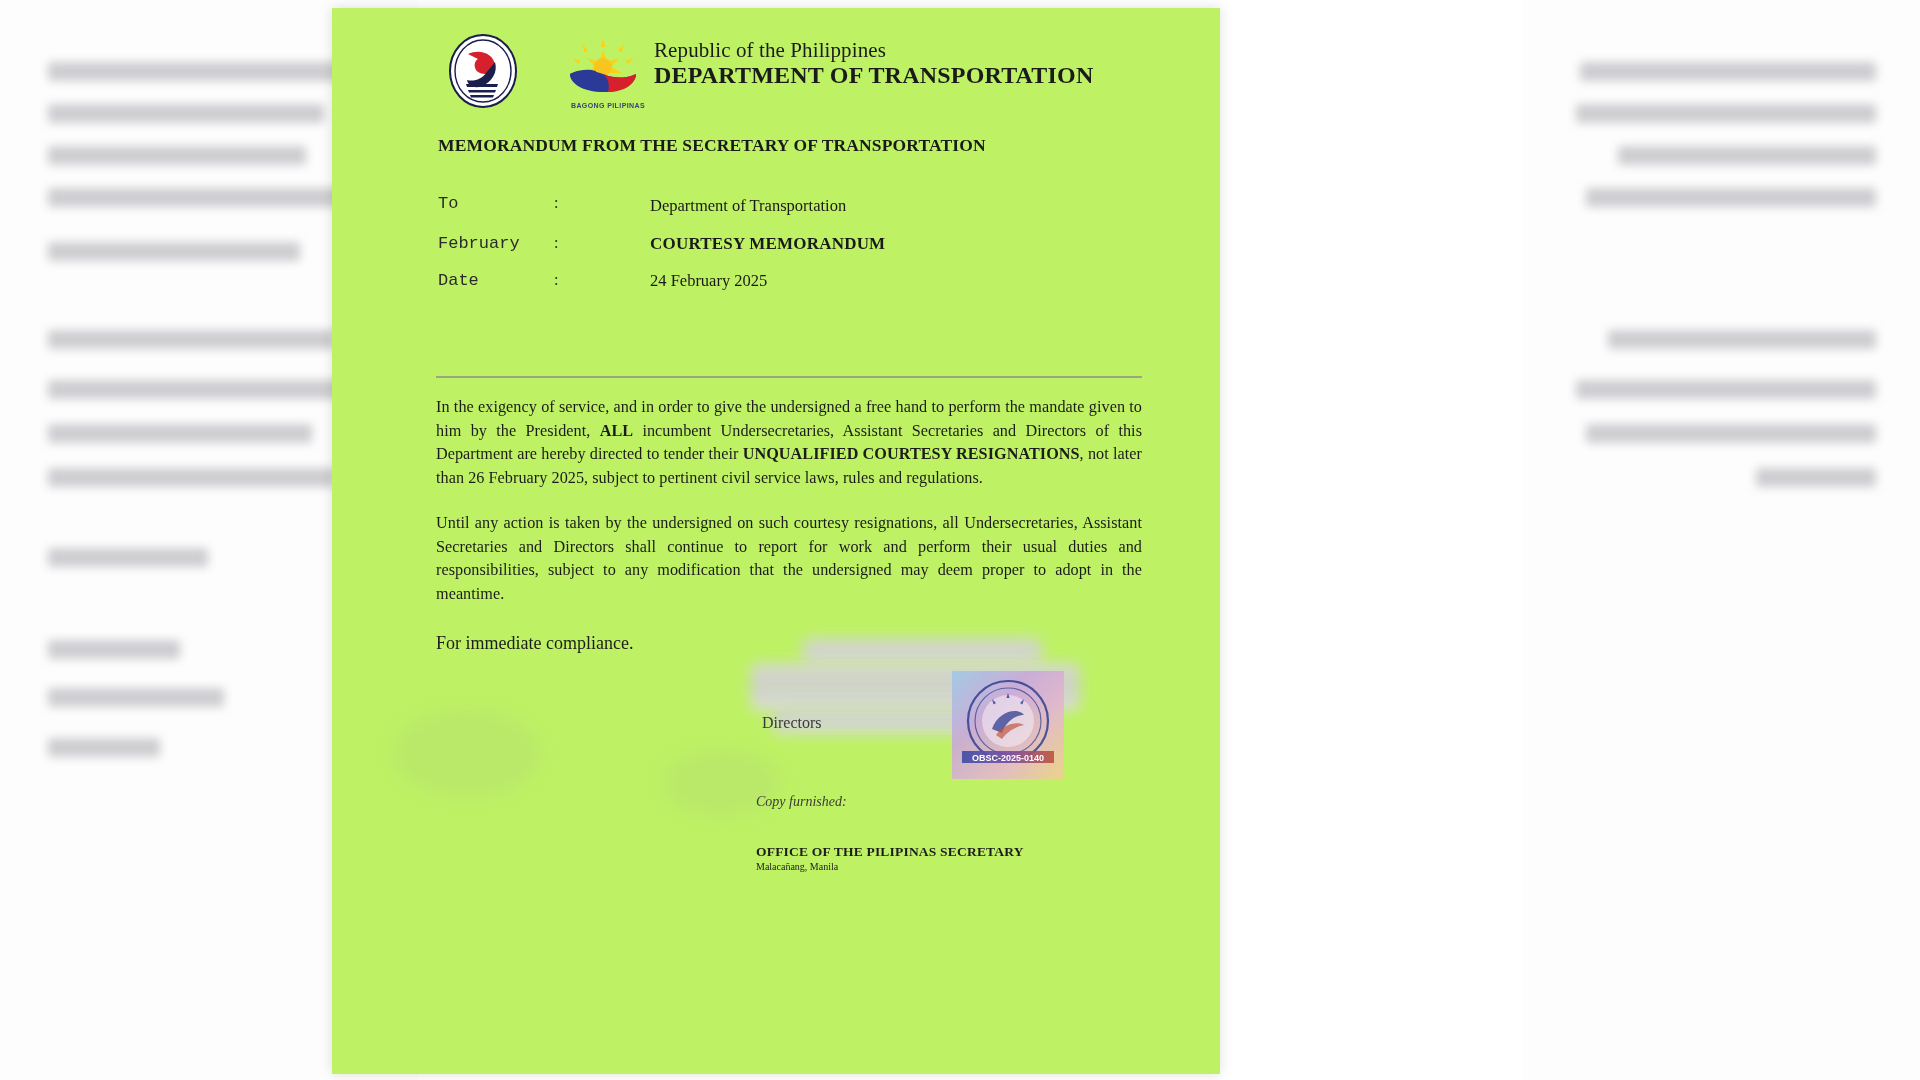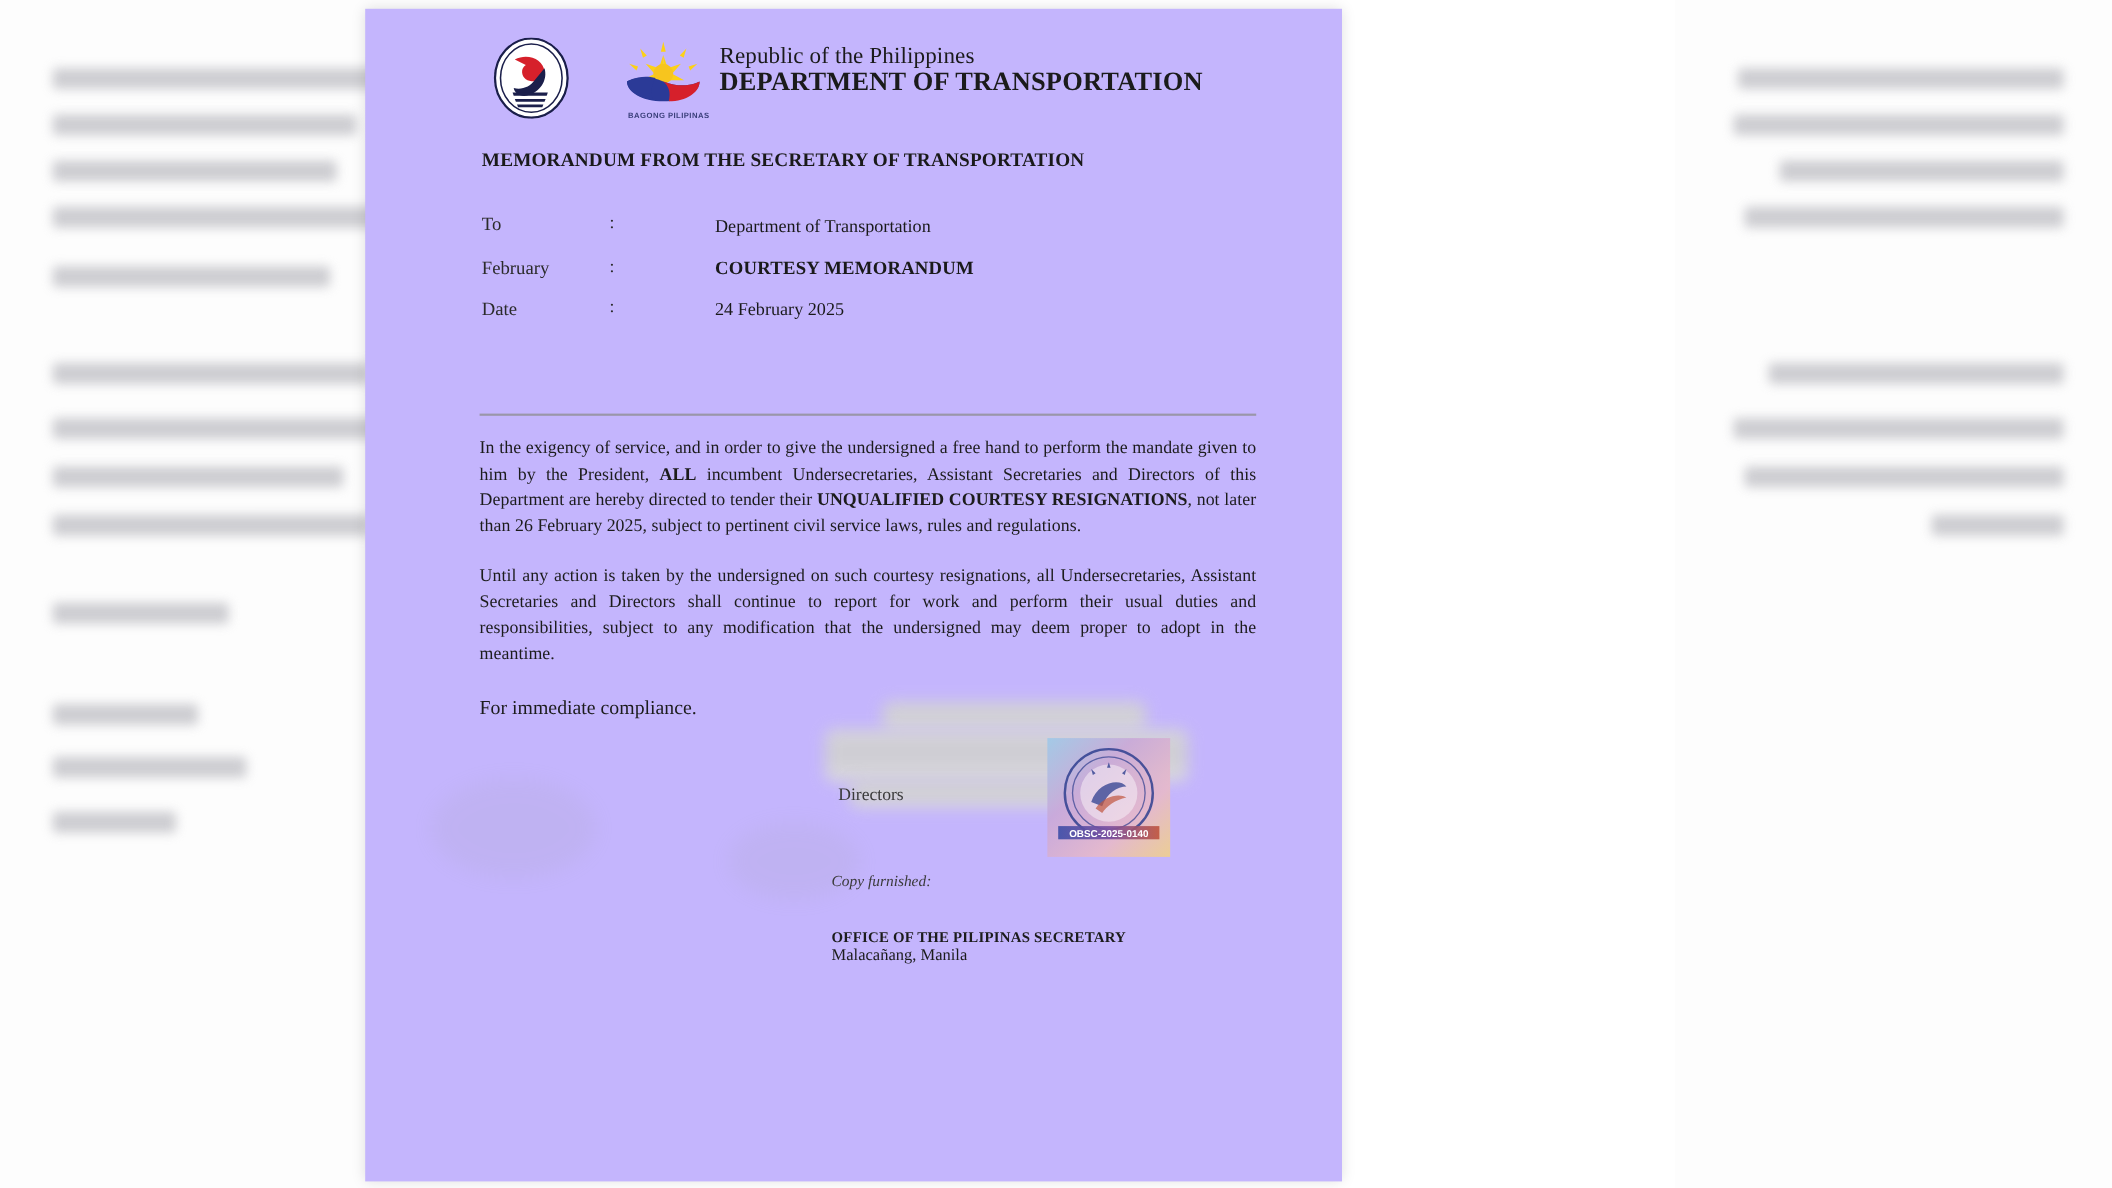"Republic of the Philippines" .page { background: #c4b5fd -> #bef264 }
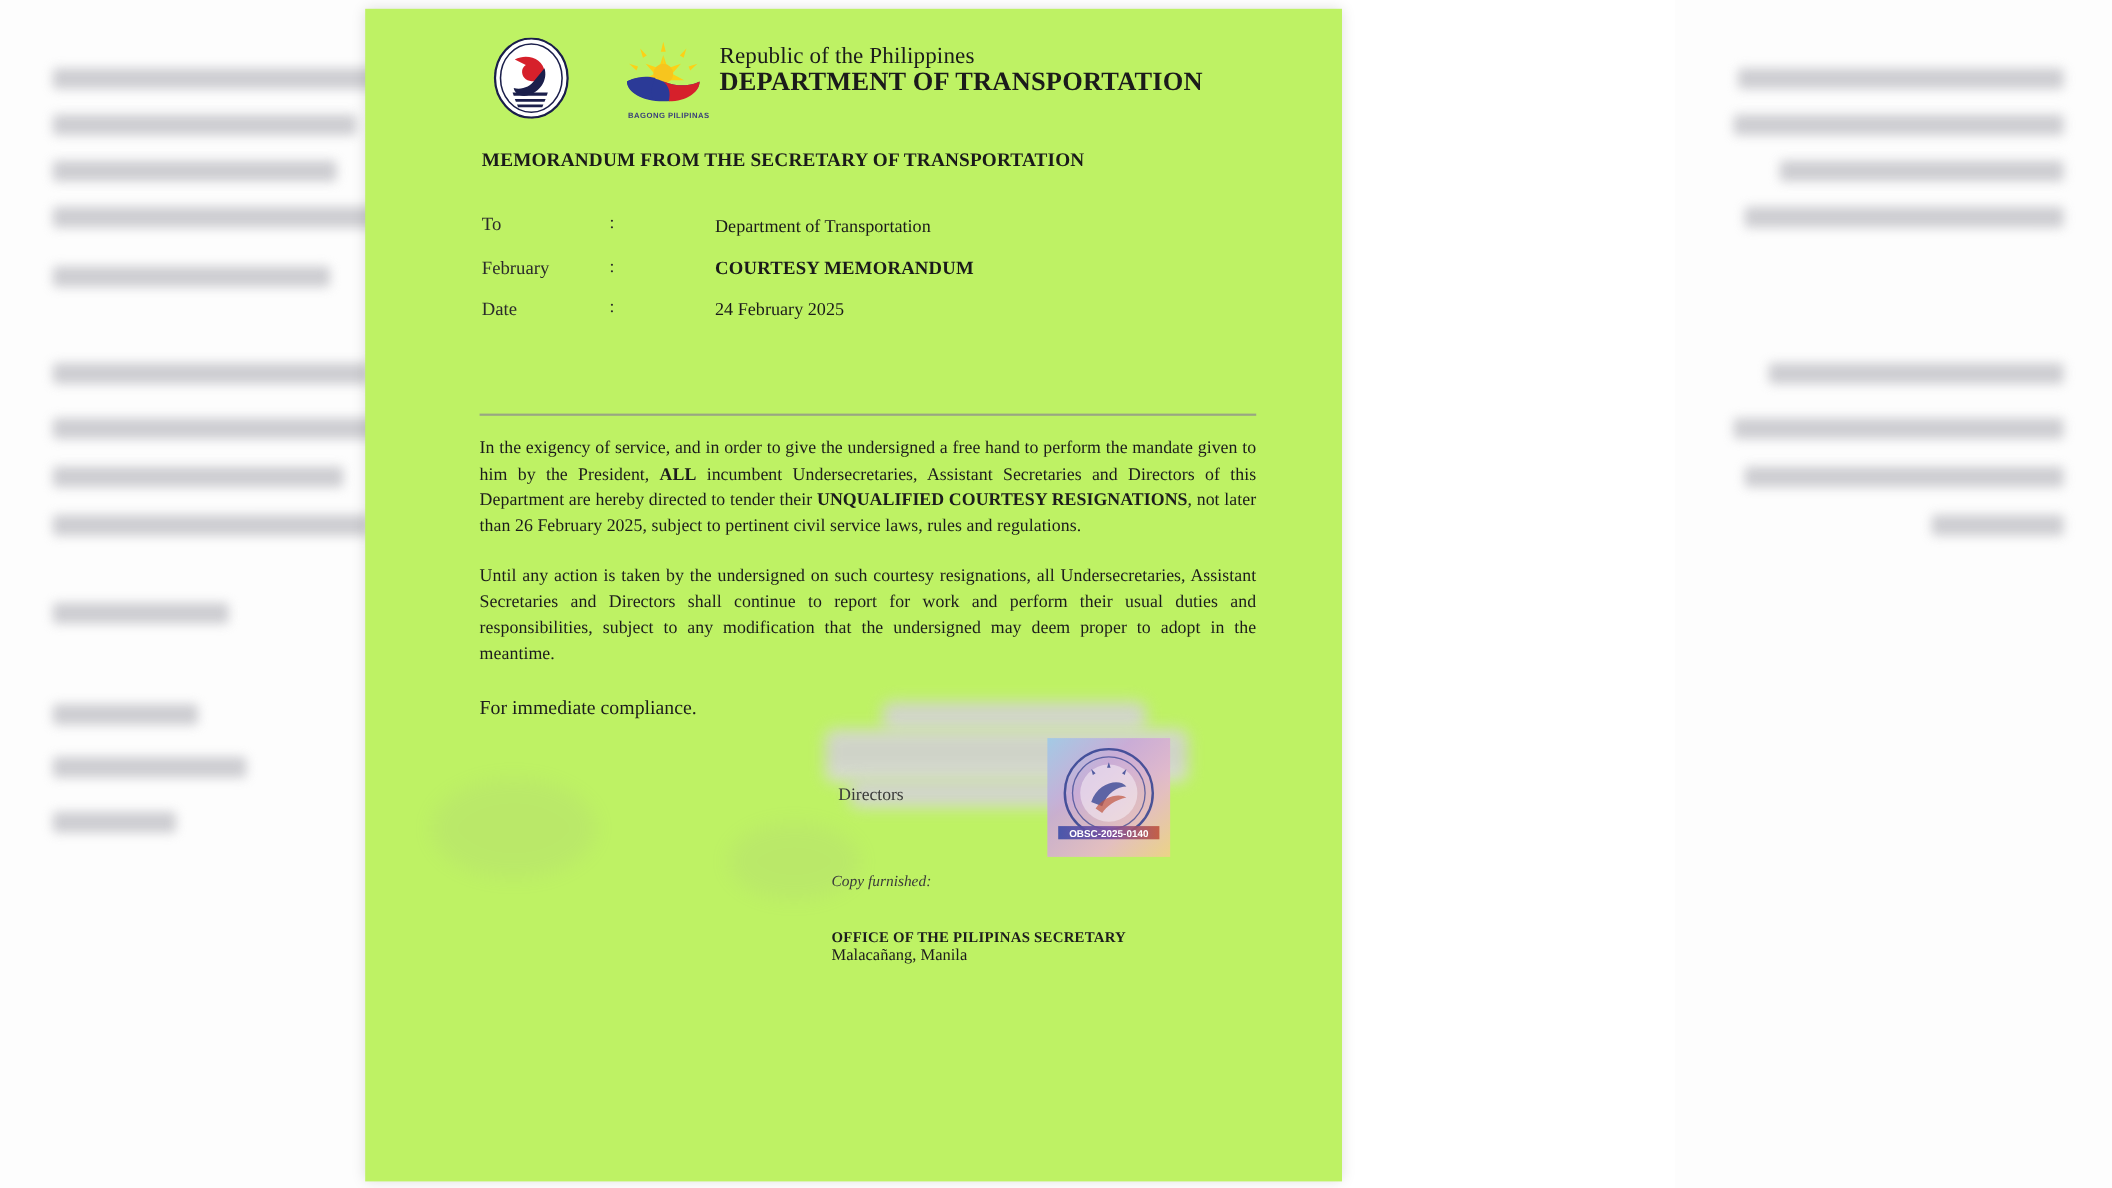"To" .flabel { font-family: none -> Liberation Mono, monospace }
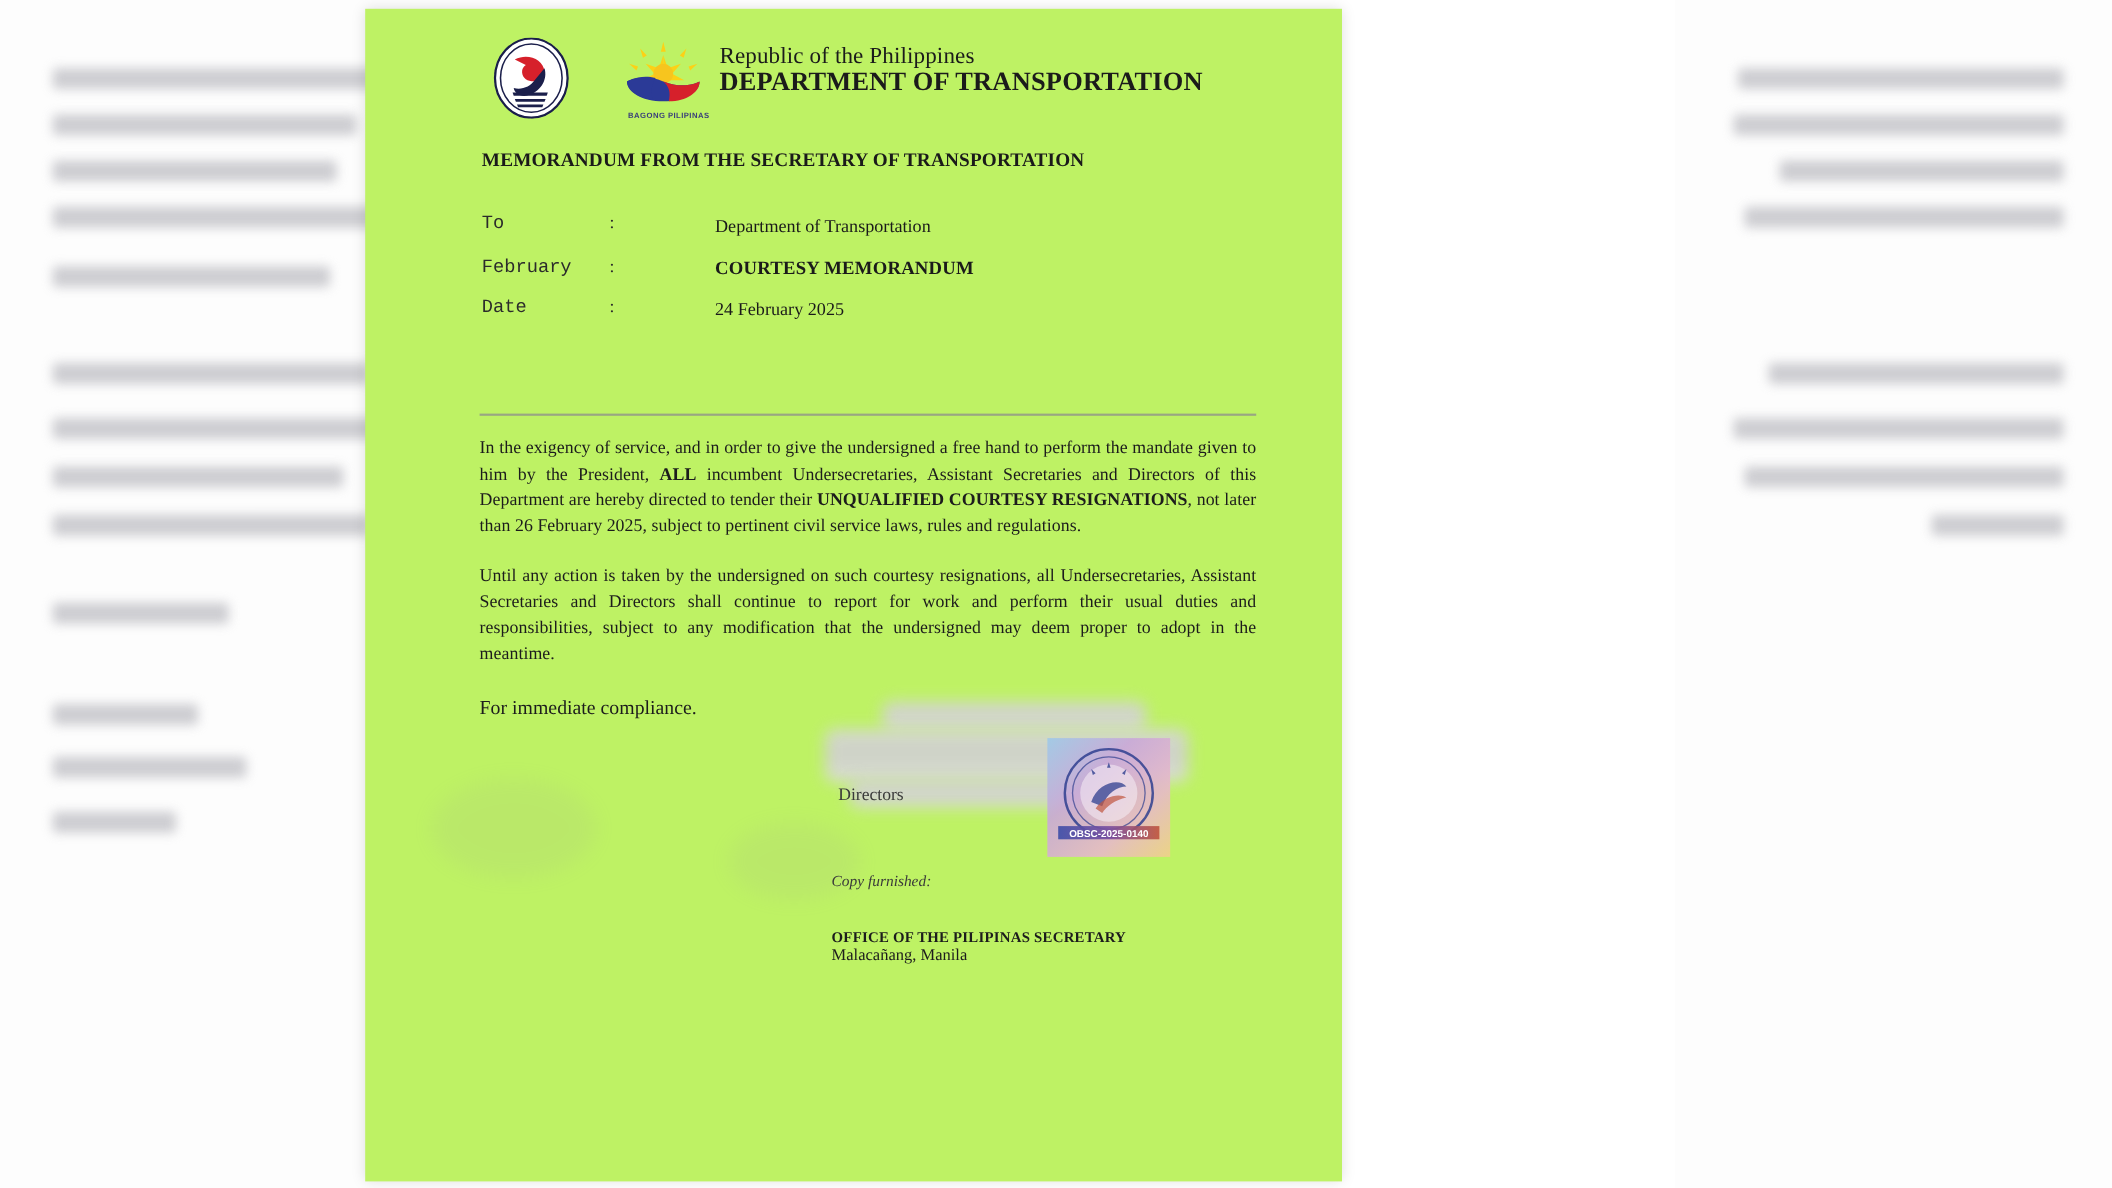"Malacañang, Manila" .footer-l2 { font-size: 15px -> 10px }
